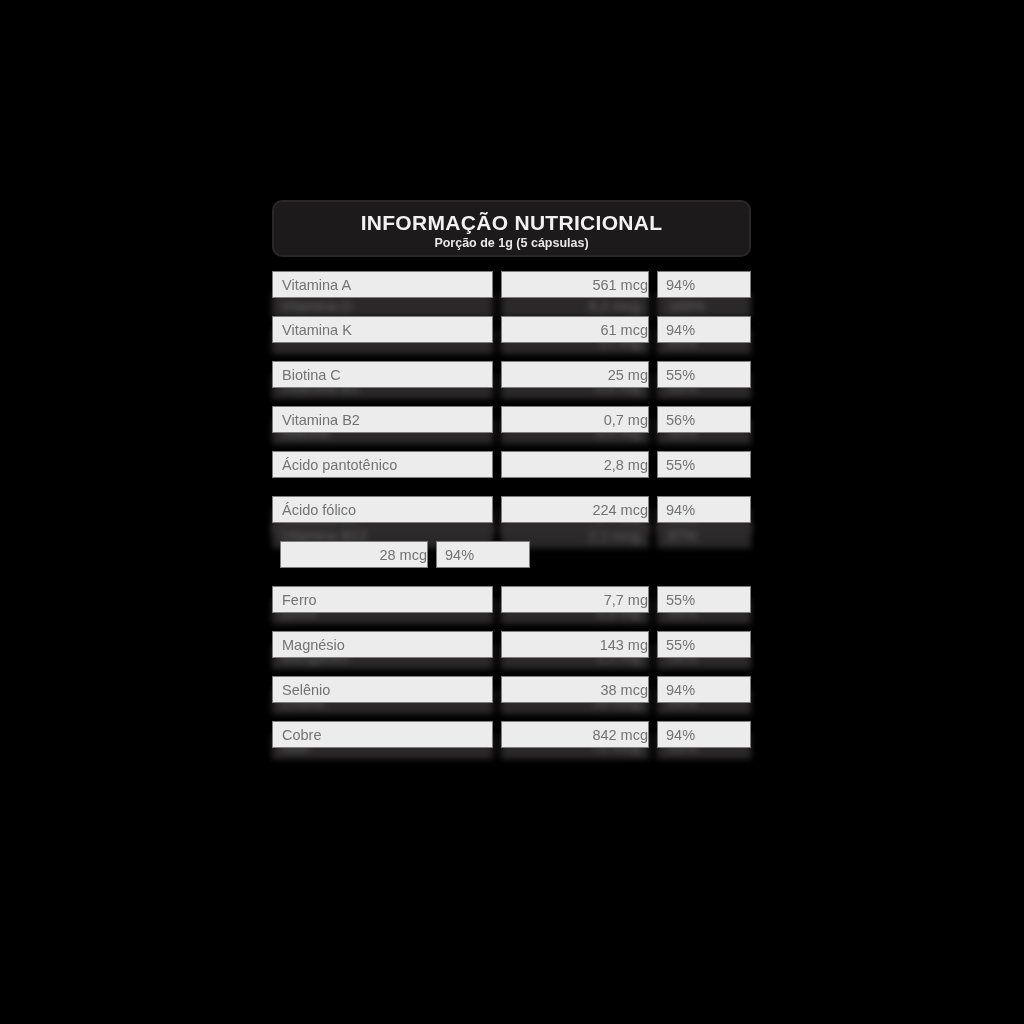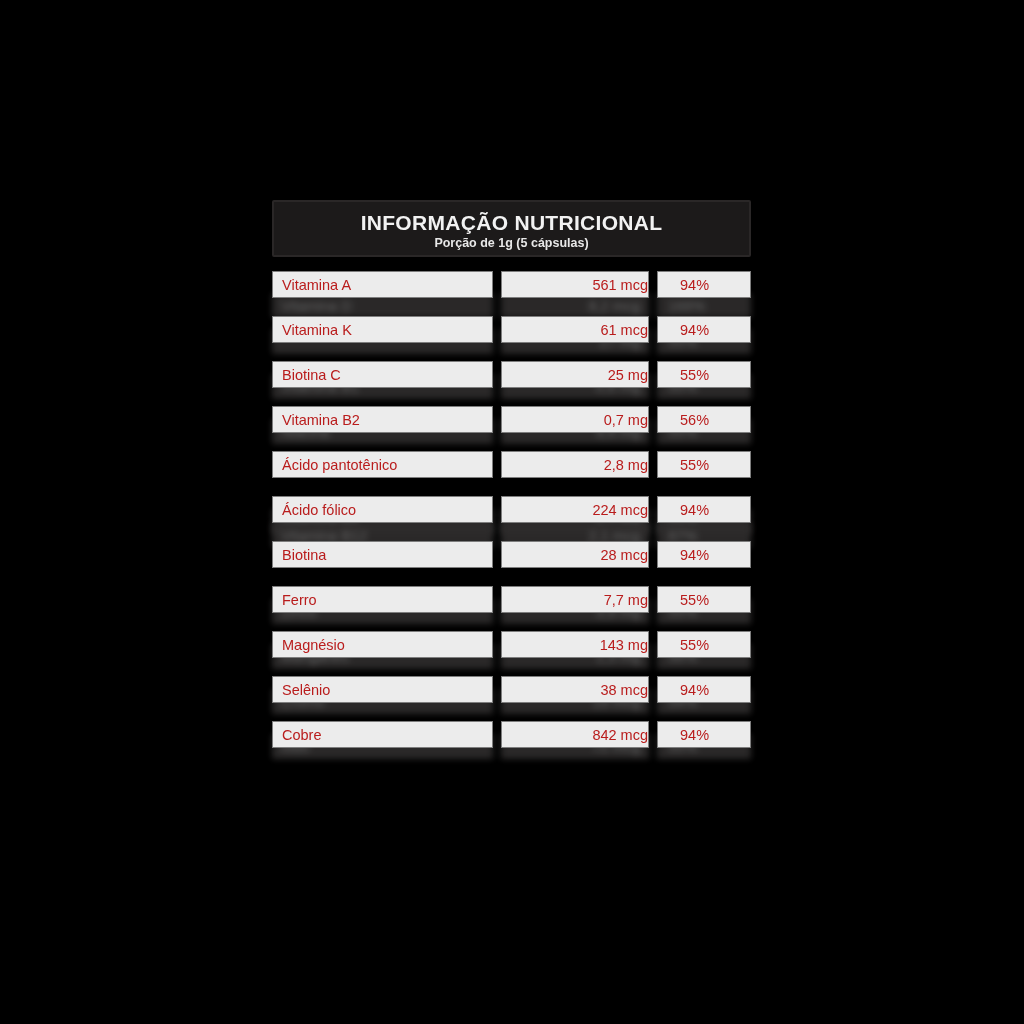"INFORMAÇÃO NUTRICIONAL" .header { border-radius: 2px -> 10px }
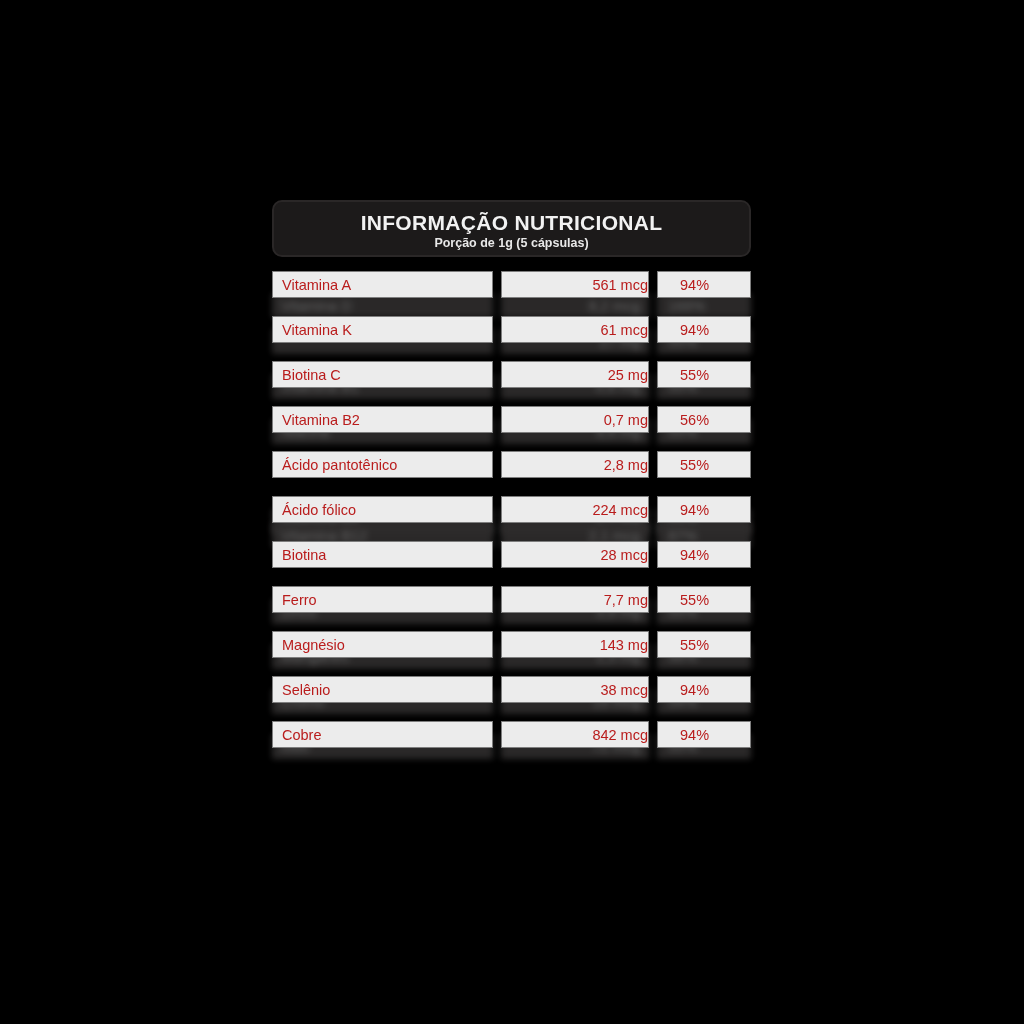"Vitamina A" .cell { color: #b91c1c -> #737373 }
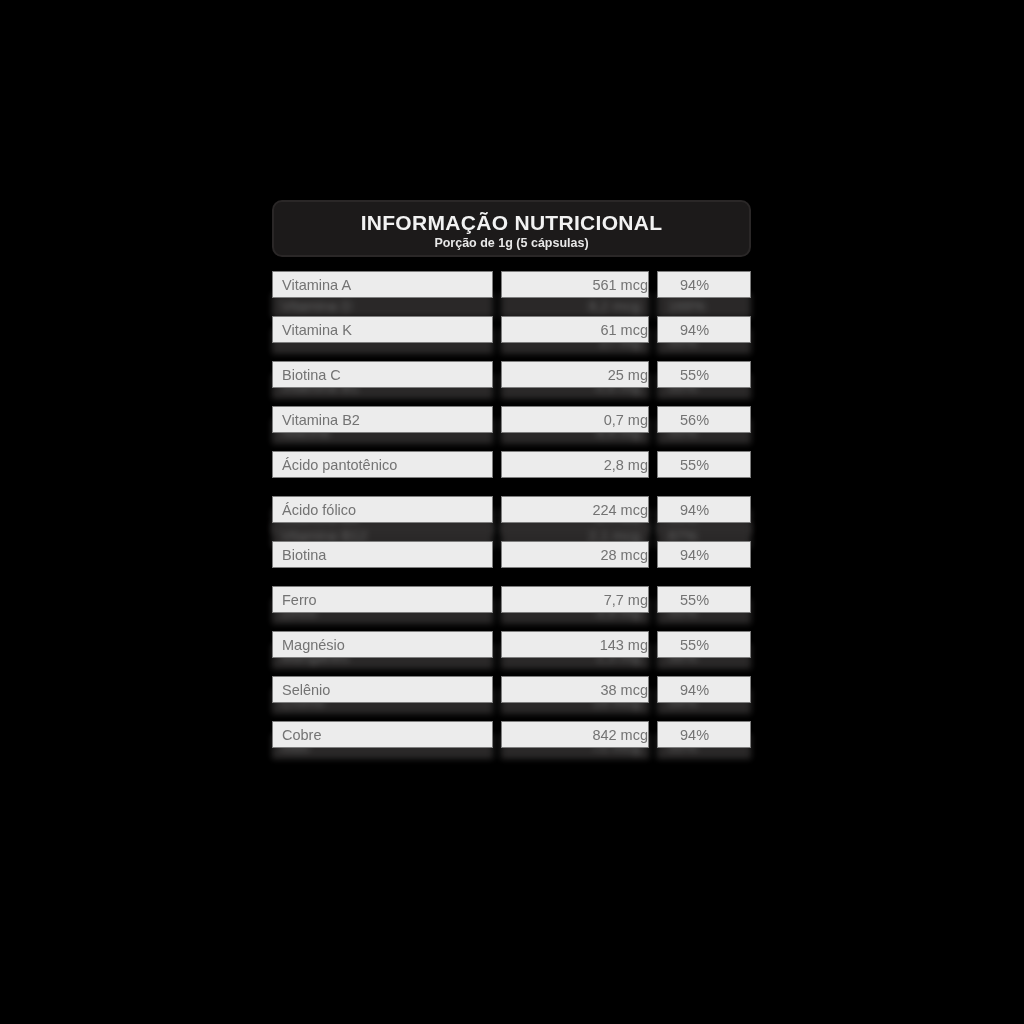"94%" .cell.vd { padding-left: 22px -> 8px }
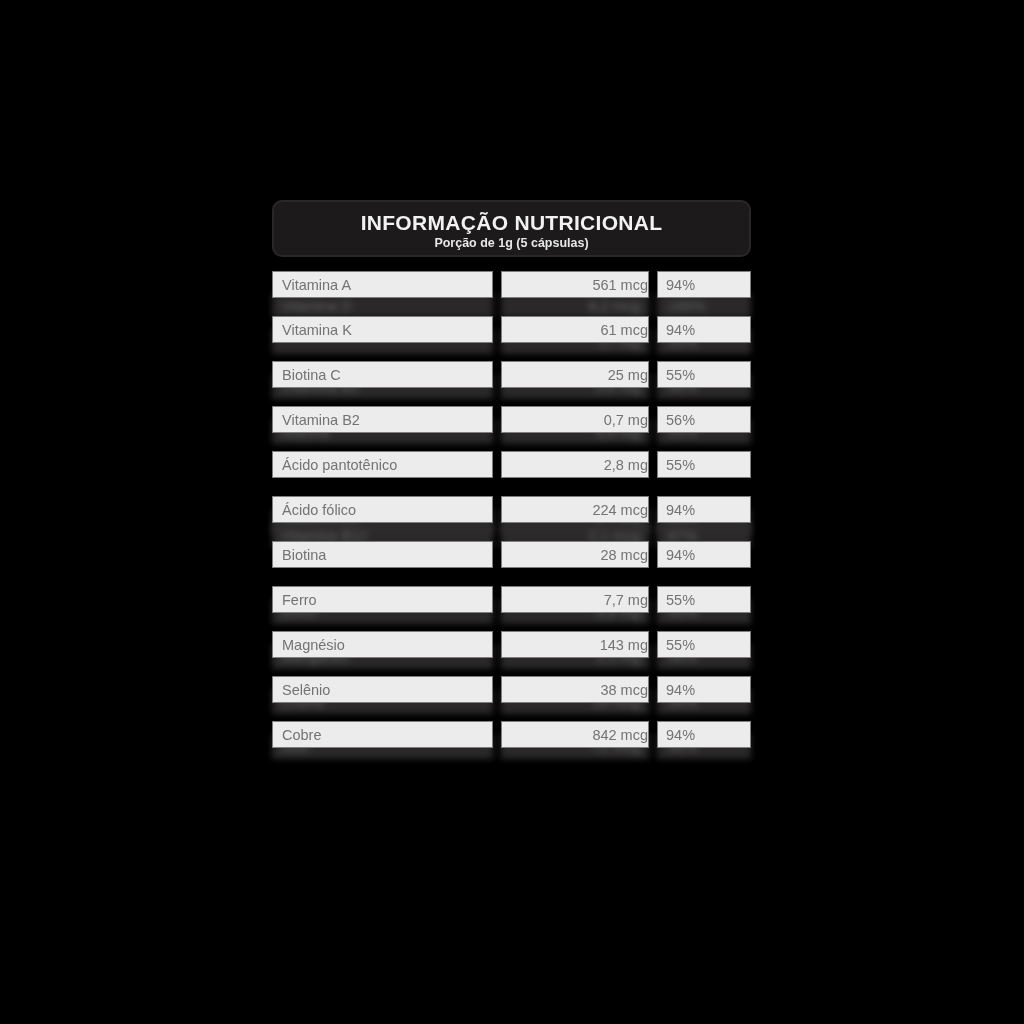"Biotina" div.cell { html: <div>Biotina</div> -> none }
